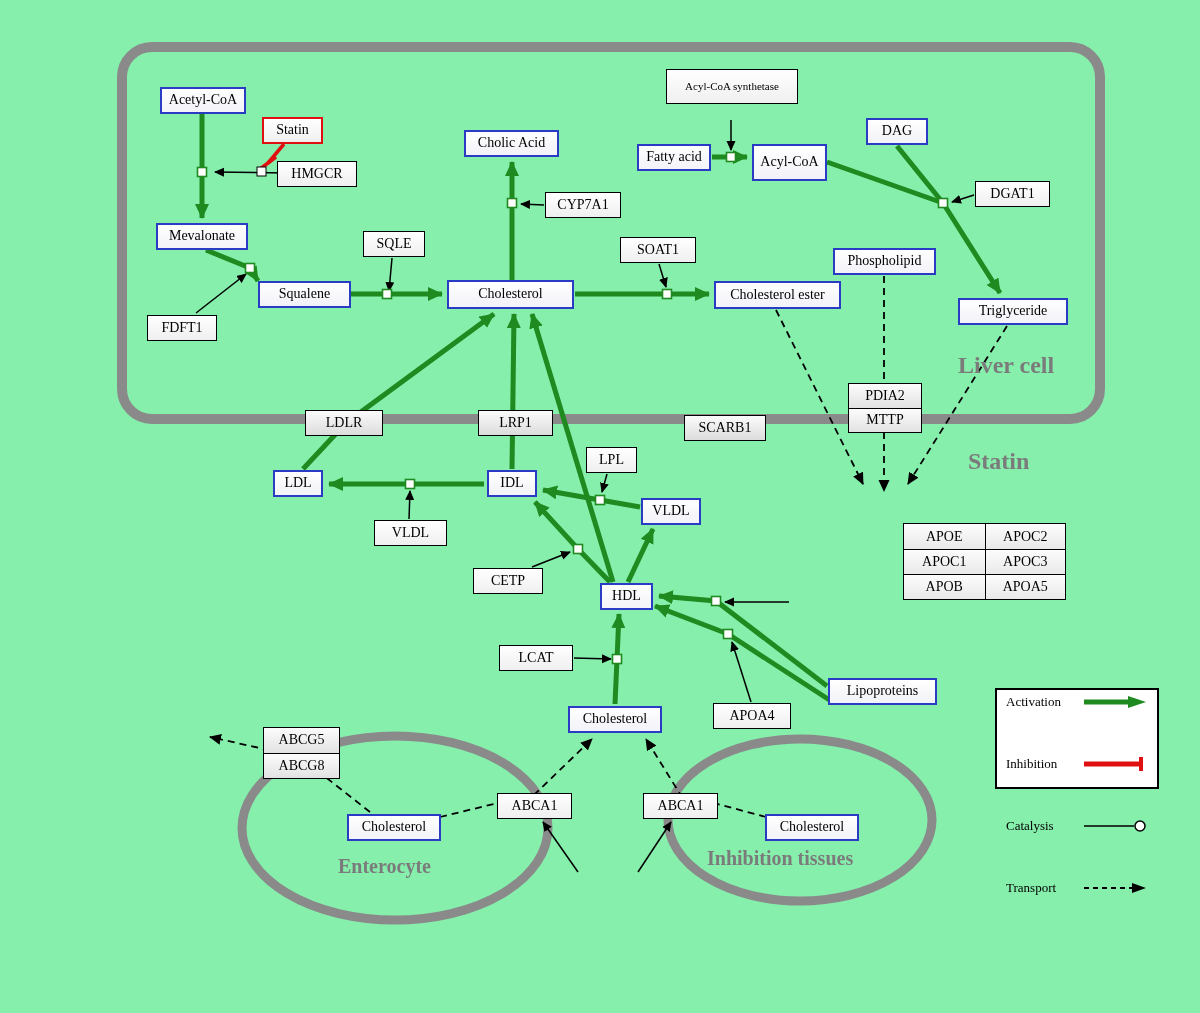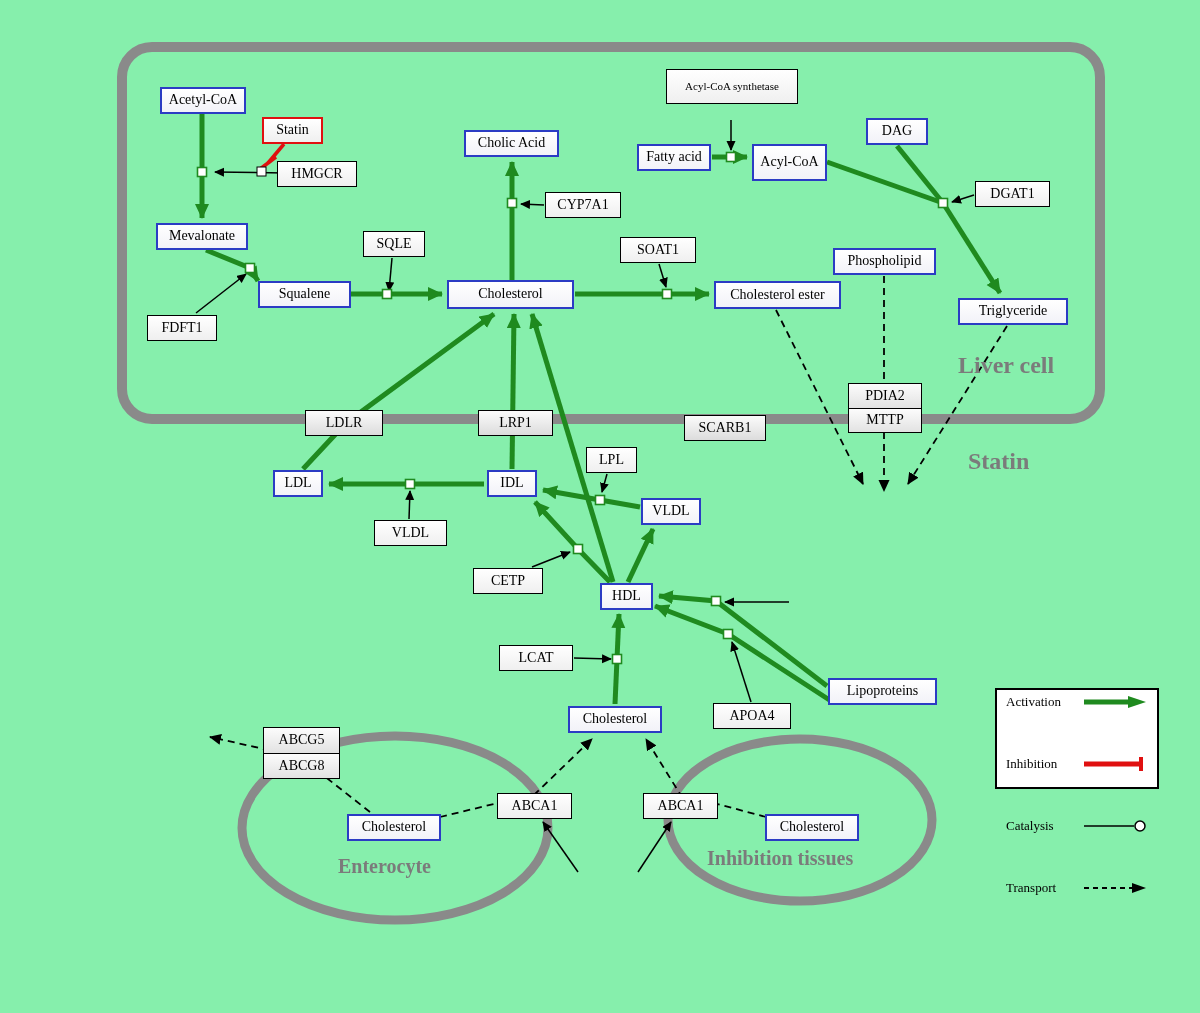"APOE" div.apo { html: none -> <div> <div>APOE</div> <div>APOC2</div> <div>APOC1</div> <div>APOC3</div> <div>APOB</div> <div>APOA5</div> </div> }
